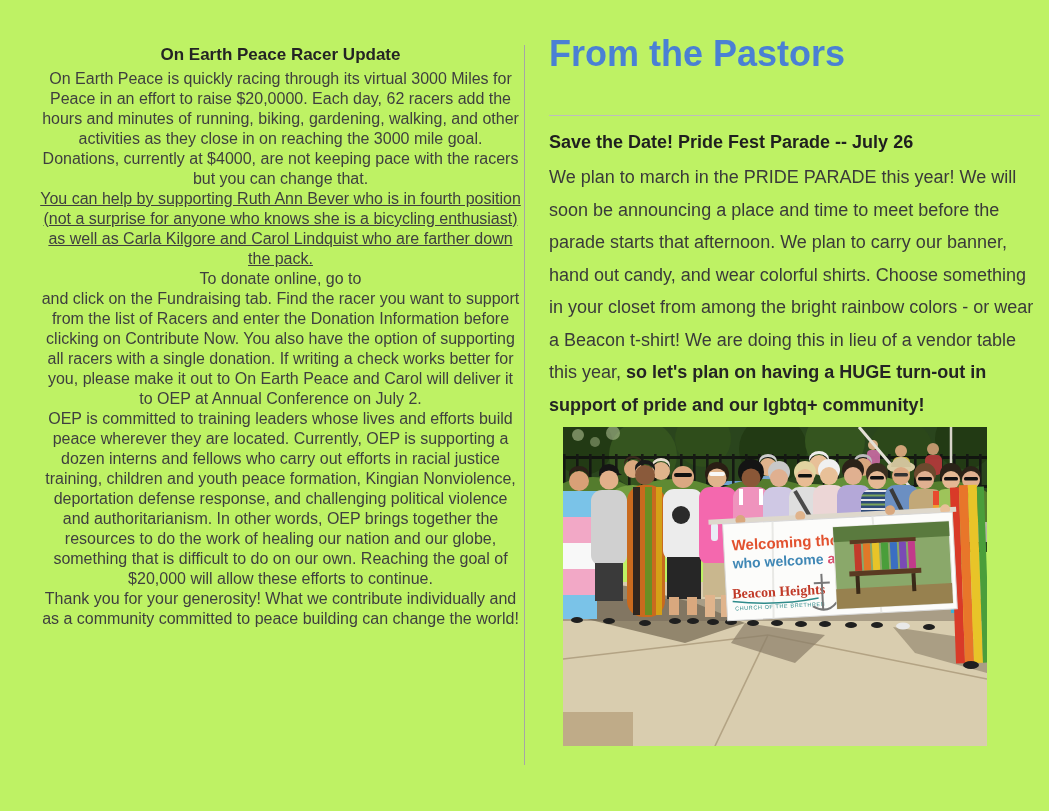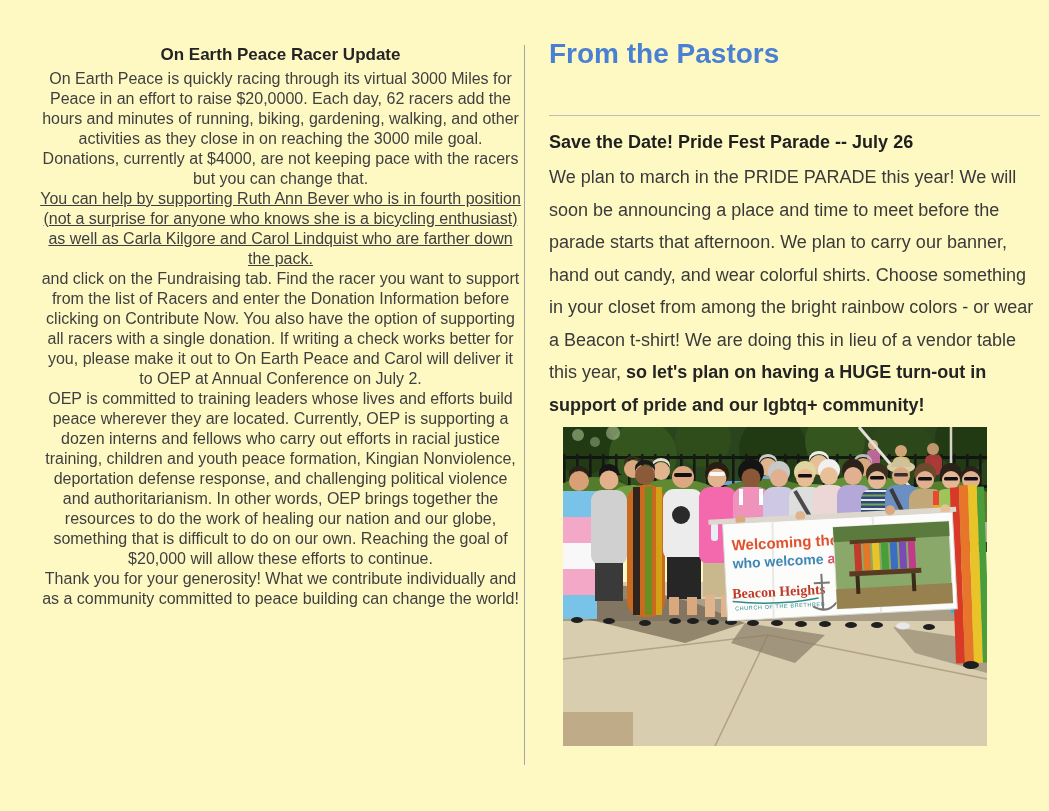"On Earth Peace Racer Update" .page { background: #fef9c3 -> #bef264 }
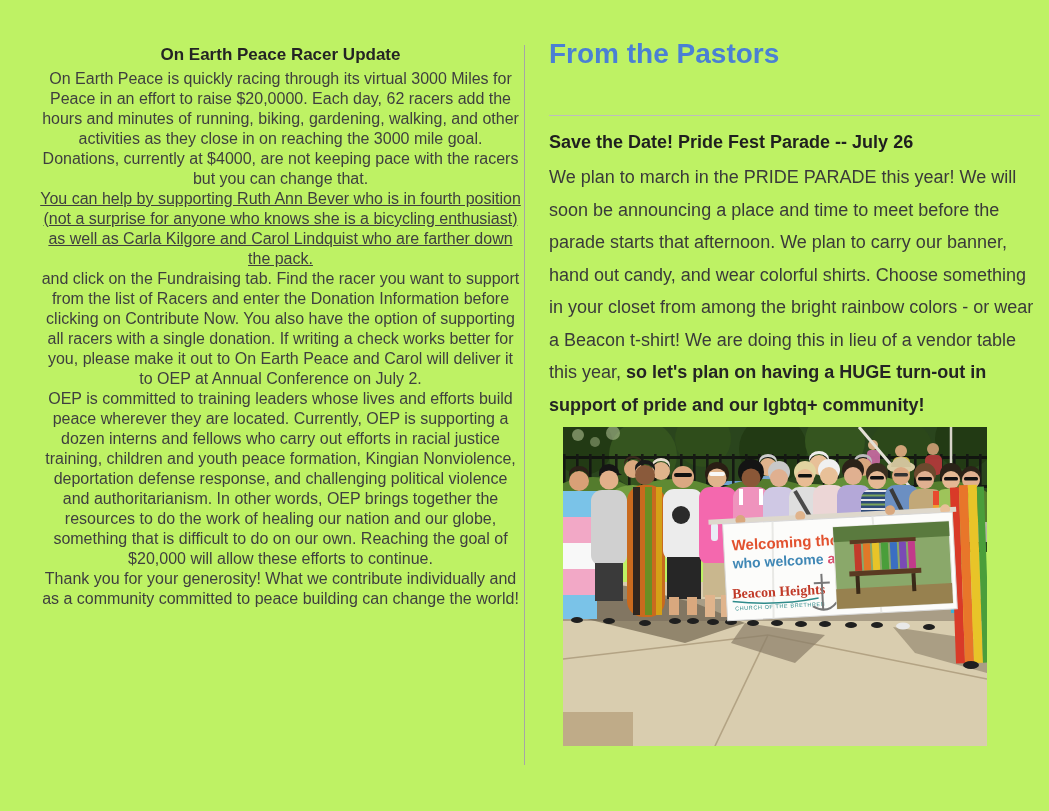"From the Pastors" .col-right h1 { font-size: 28px -> 36px }
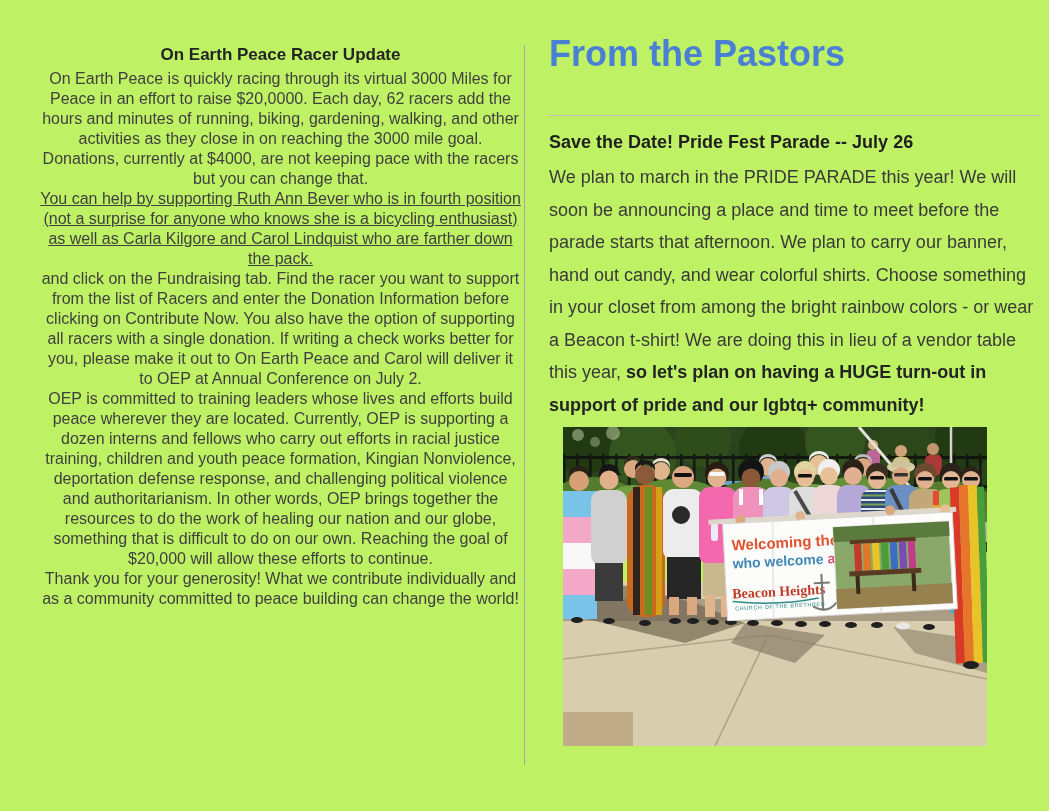"To donate online, go to" p.al-center { html: none -> <p>To donate online, go to</p> }
